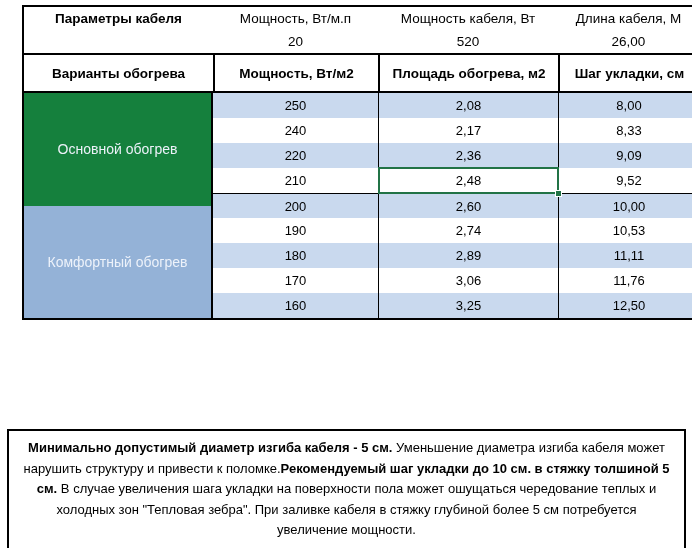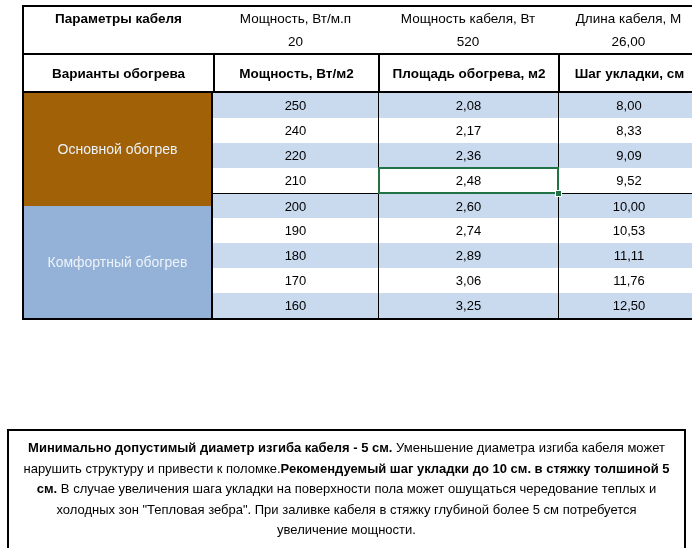"Основной обогрев" .cat.main { background: #a16207 -> #15803d }
